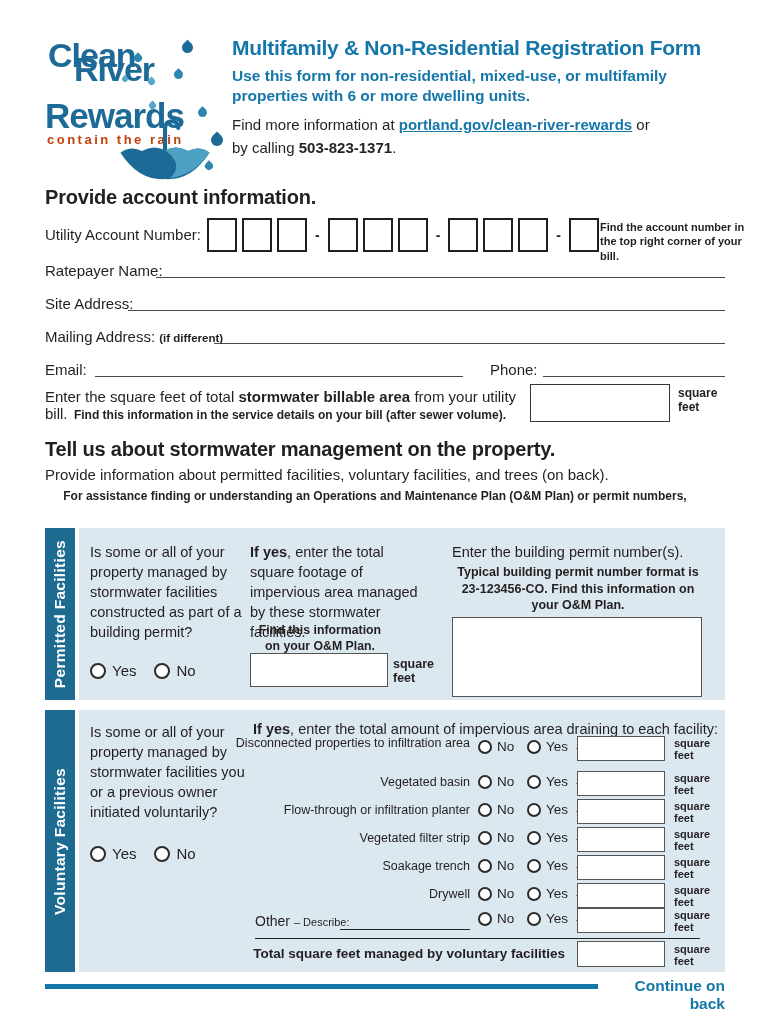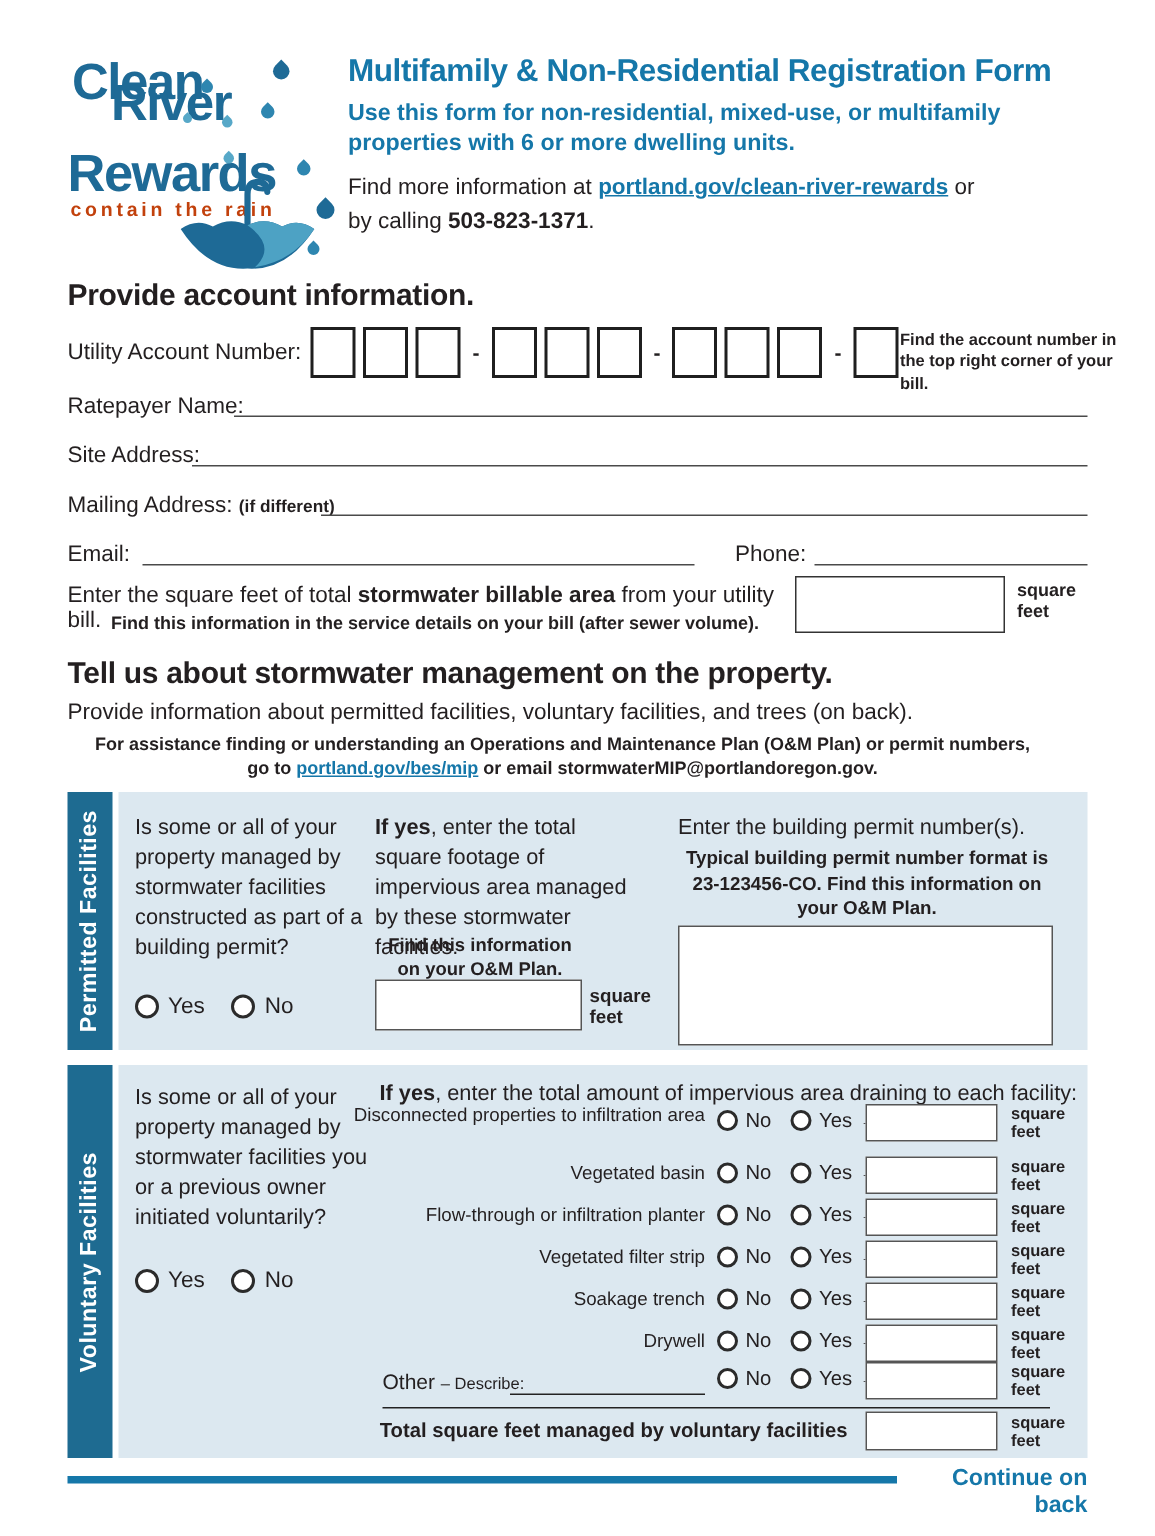"go to portland.gov/bes/mip or email" div.small-note { html: <div> <span>go to </span><span>portland.gov/bes/mip</span><span> or email stormwaterMIP@portlandoregon.gov.</span> </div> -> none }
